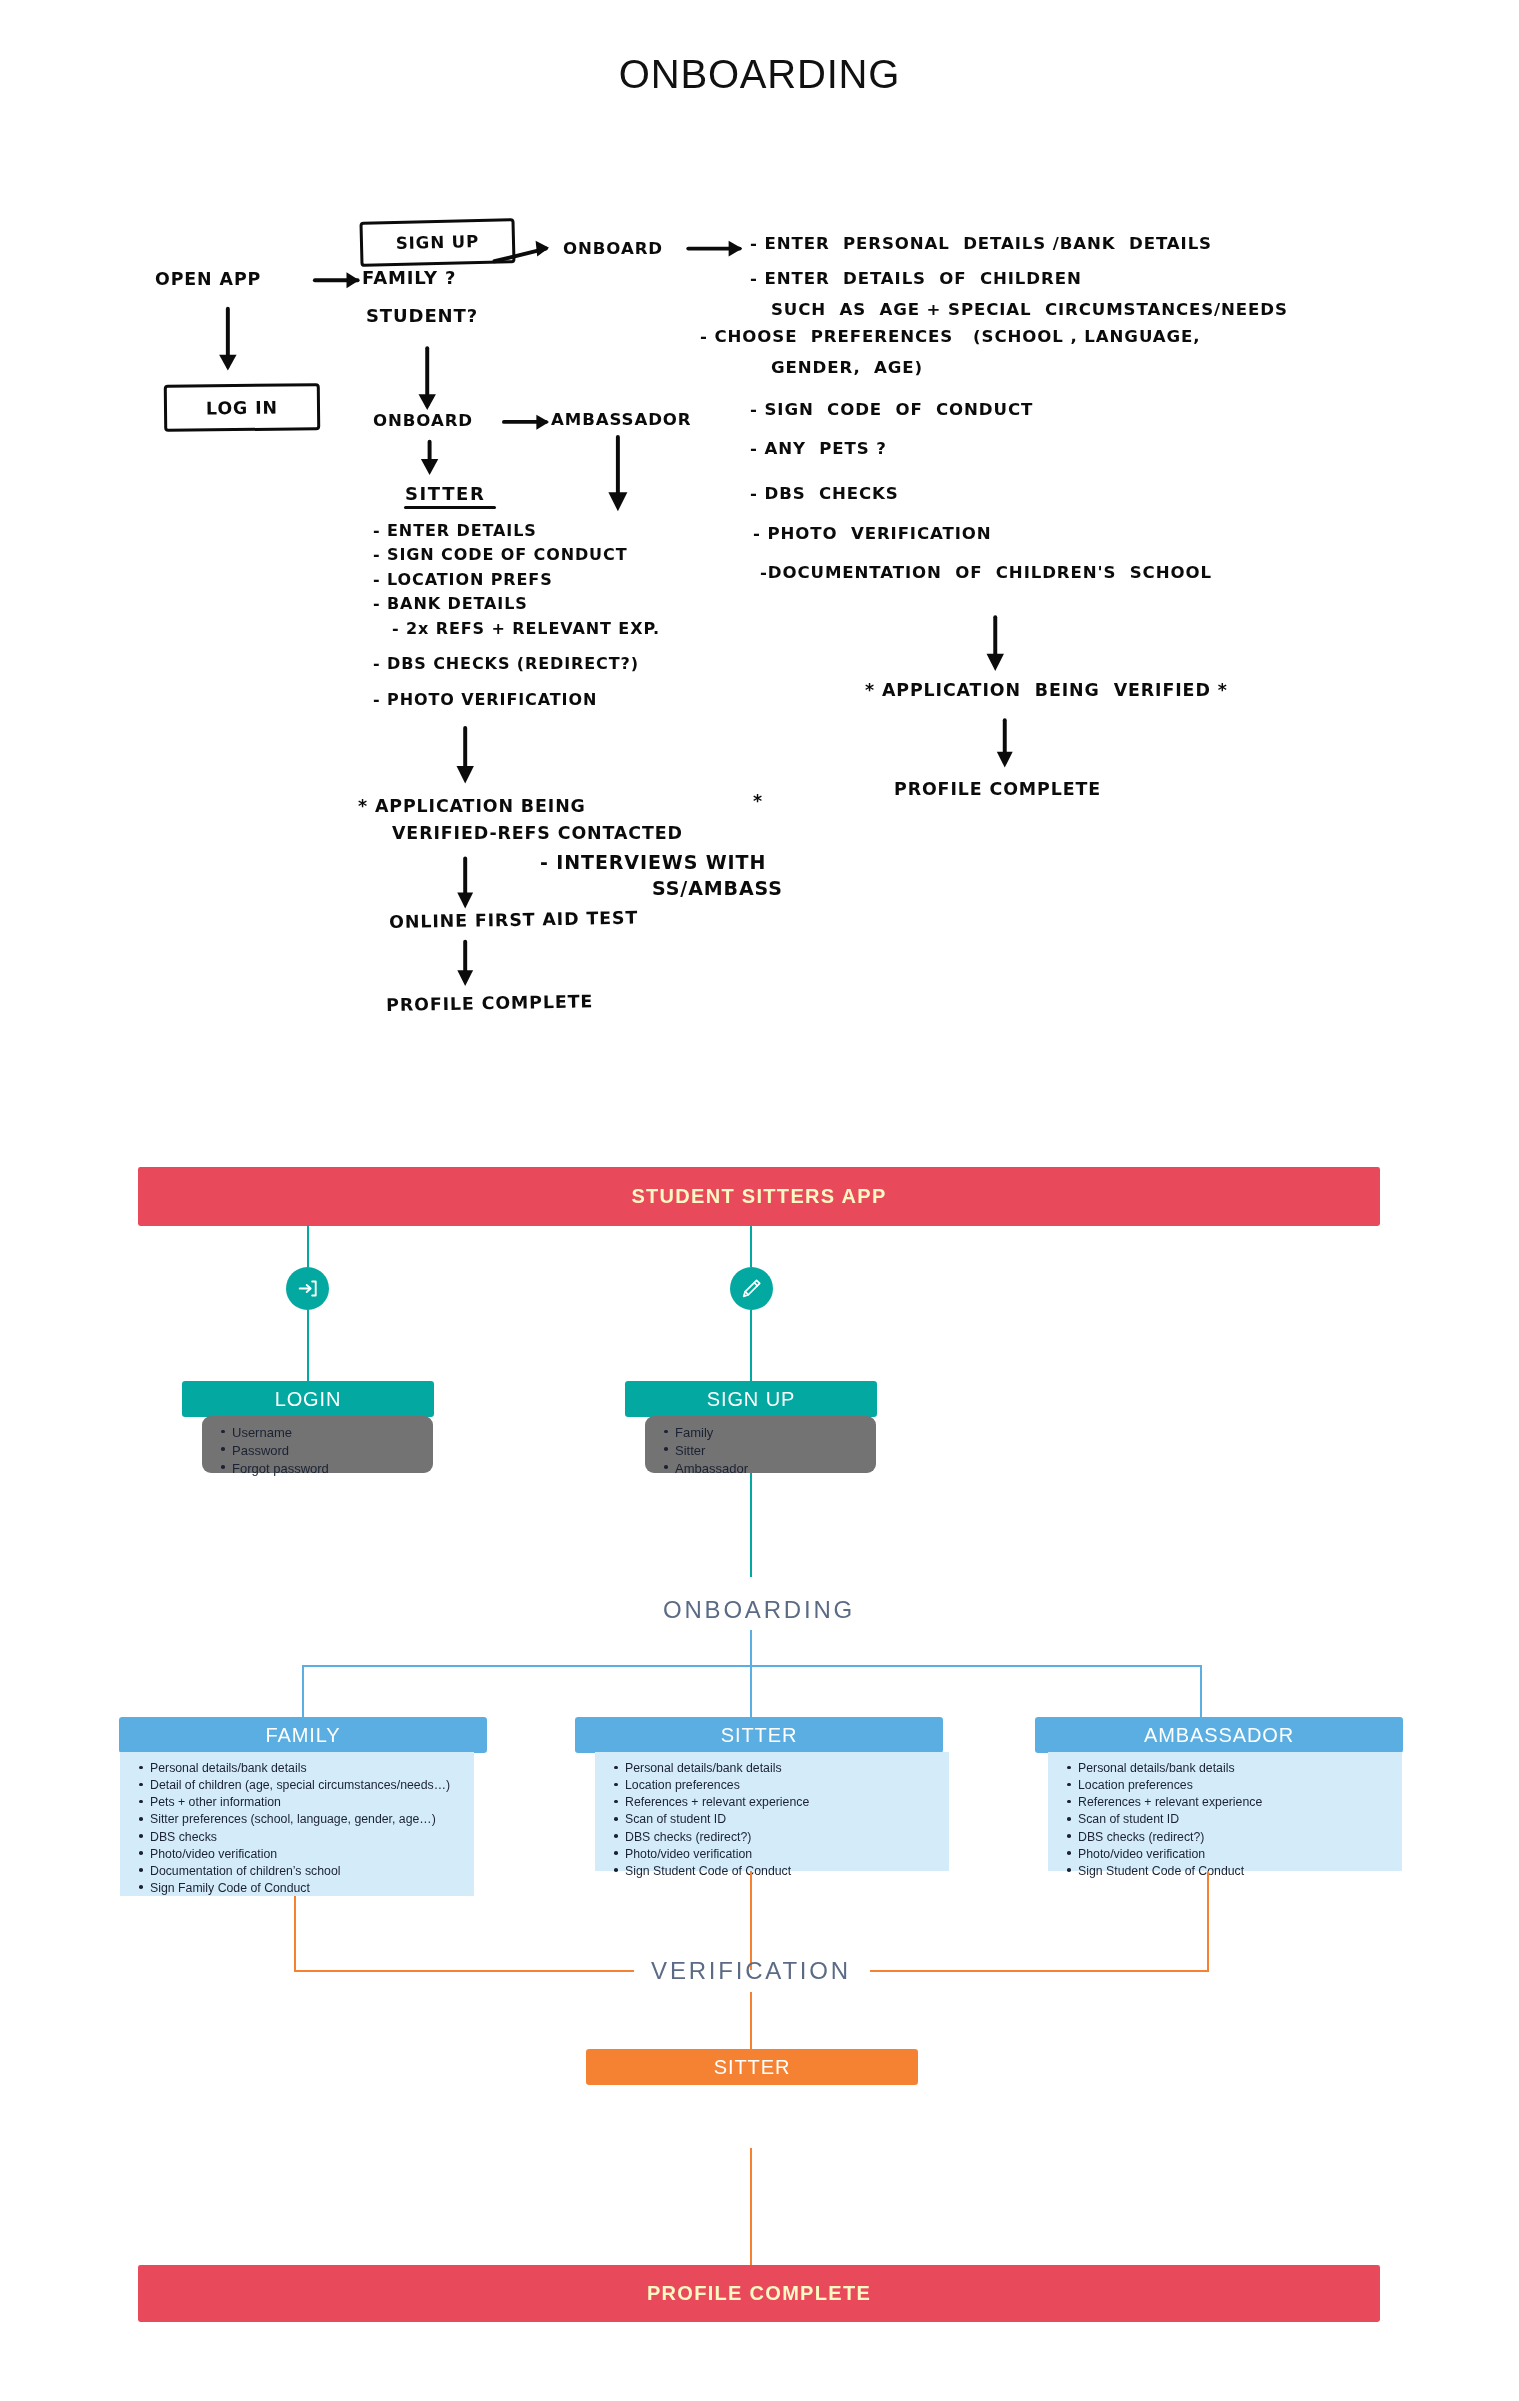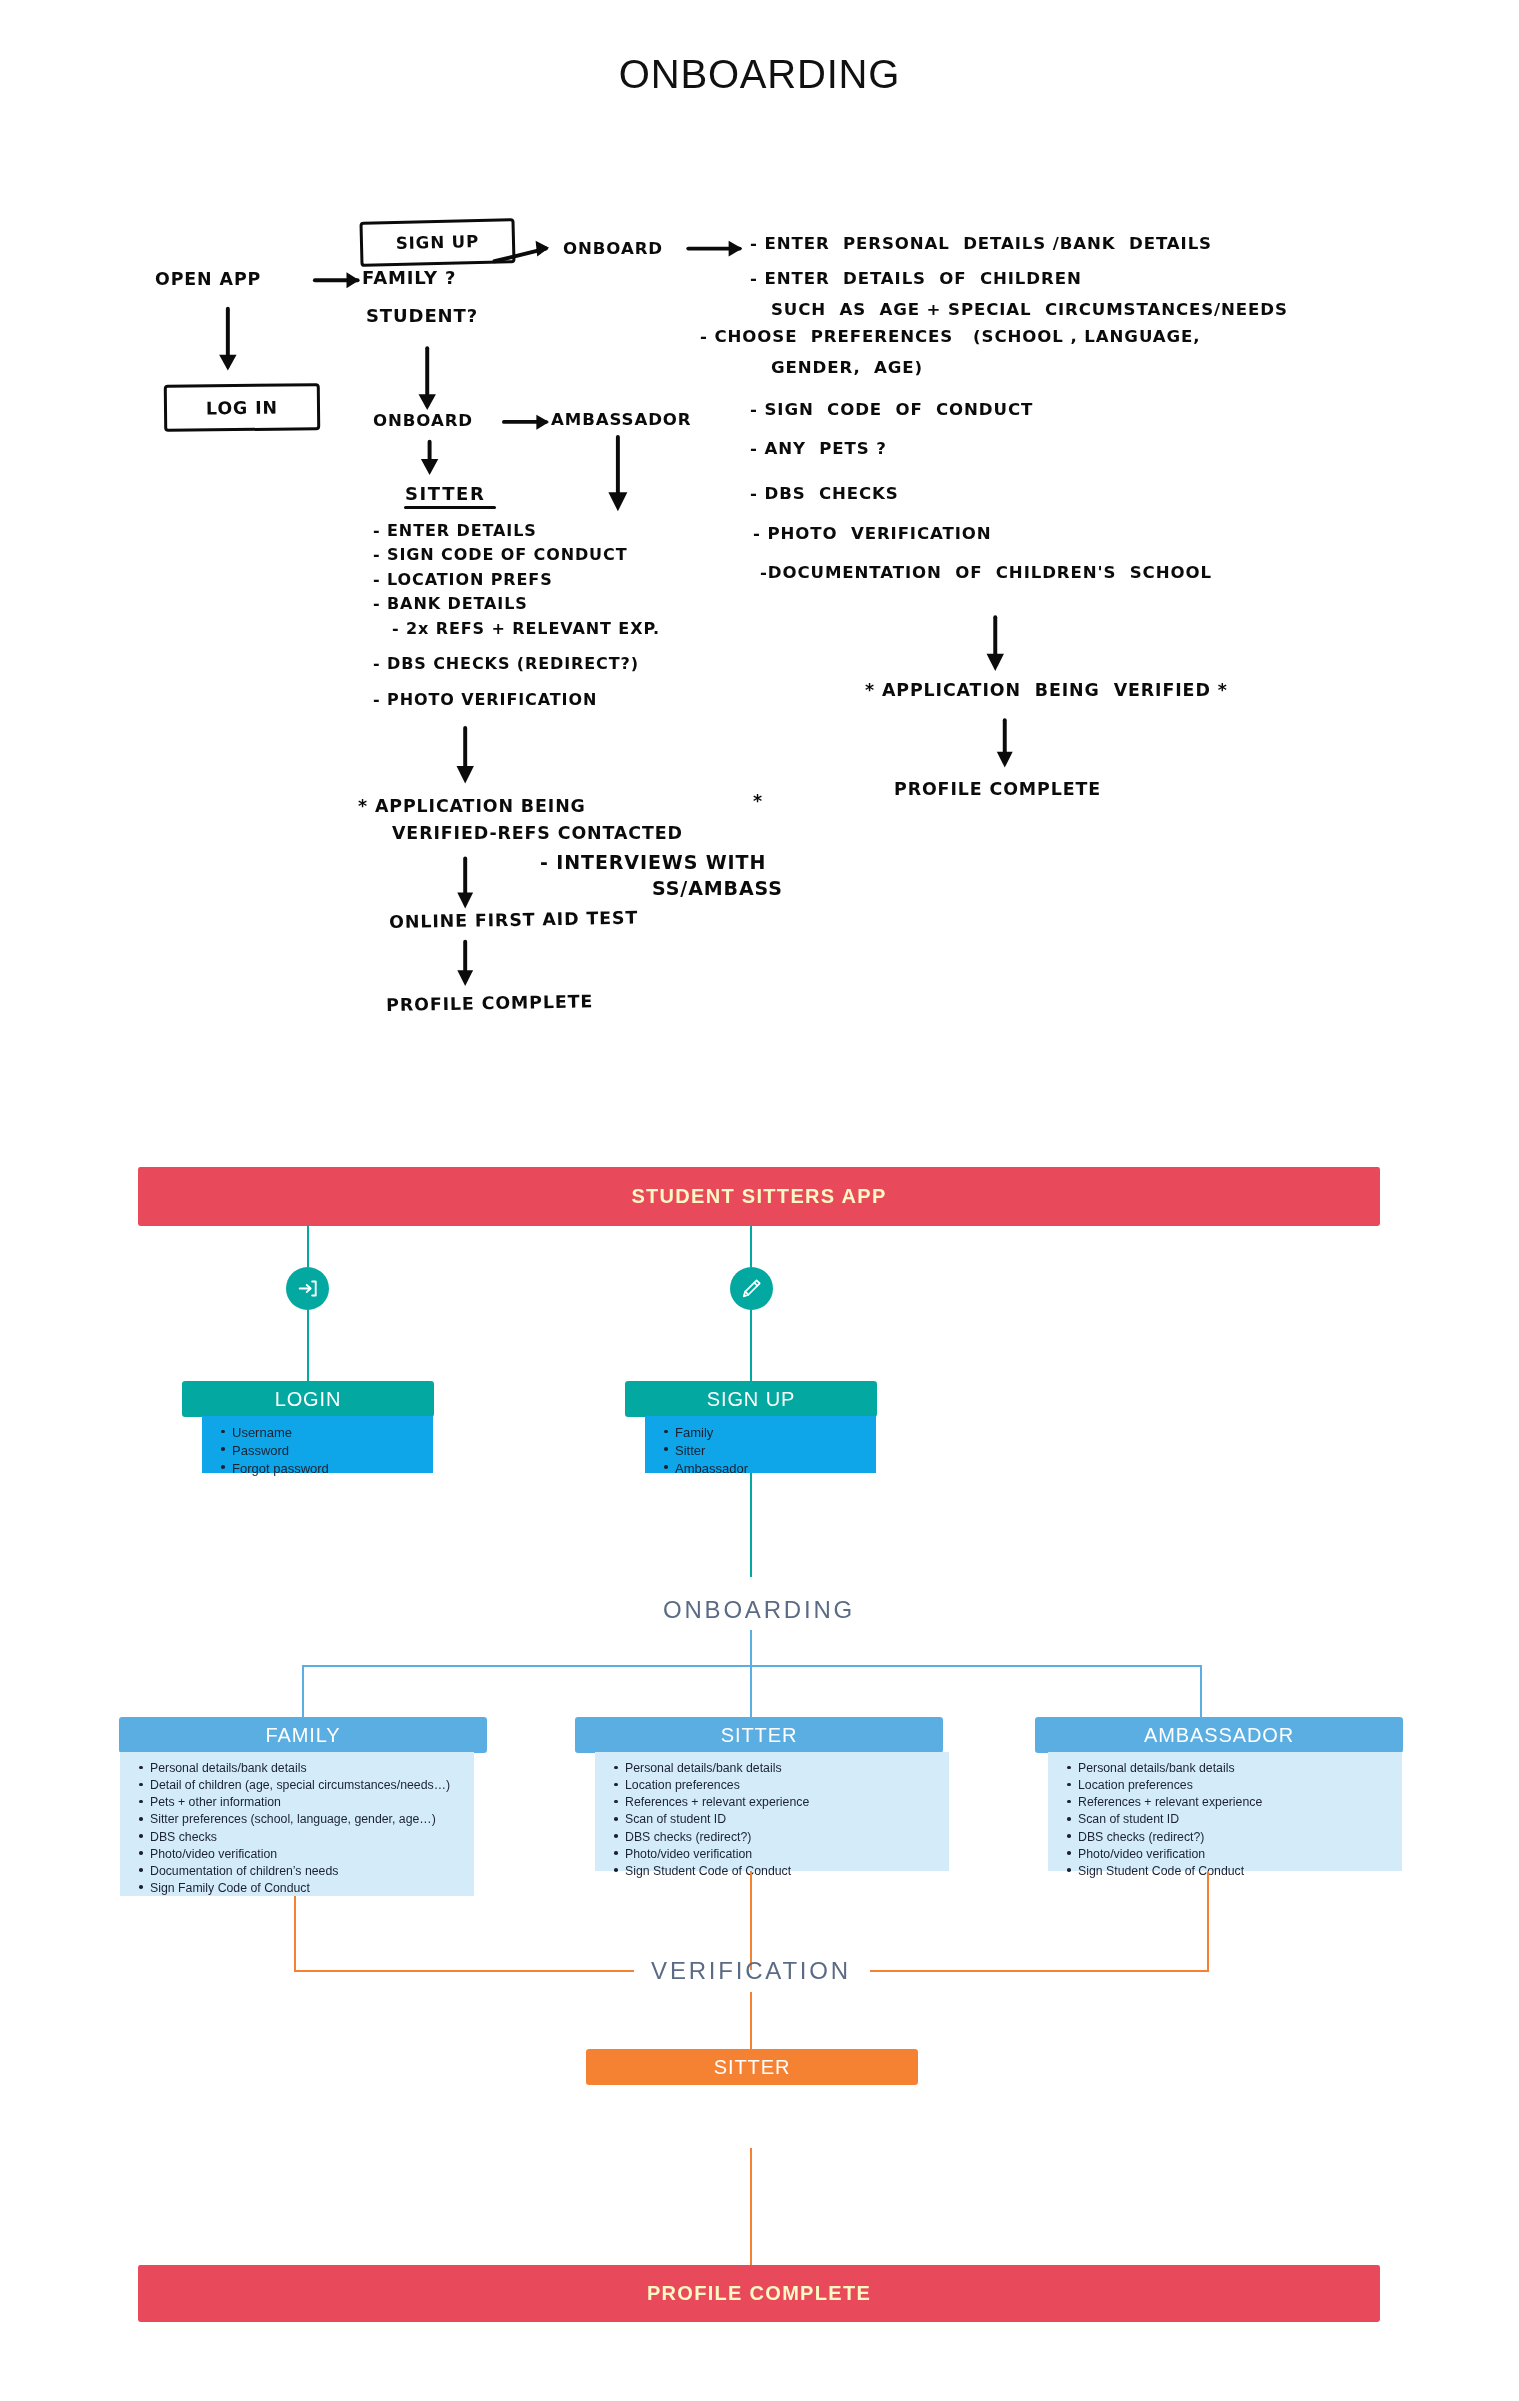"Username" .panel-teal { background: #0ea5e9 -> #737373; border-radius: none -> 9px }
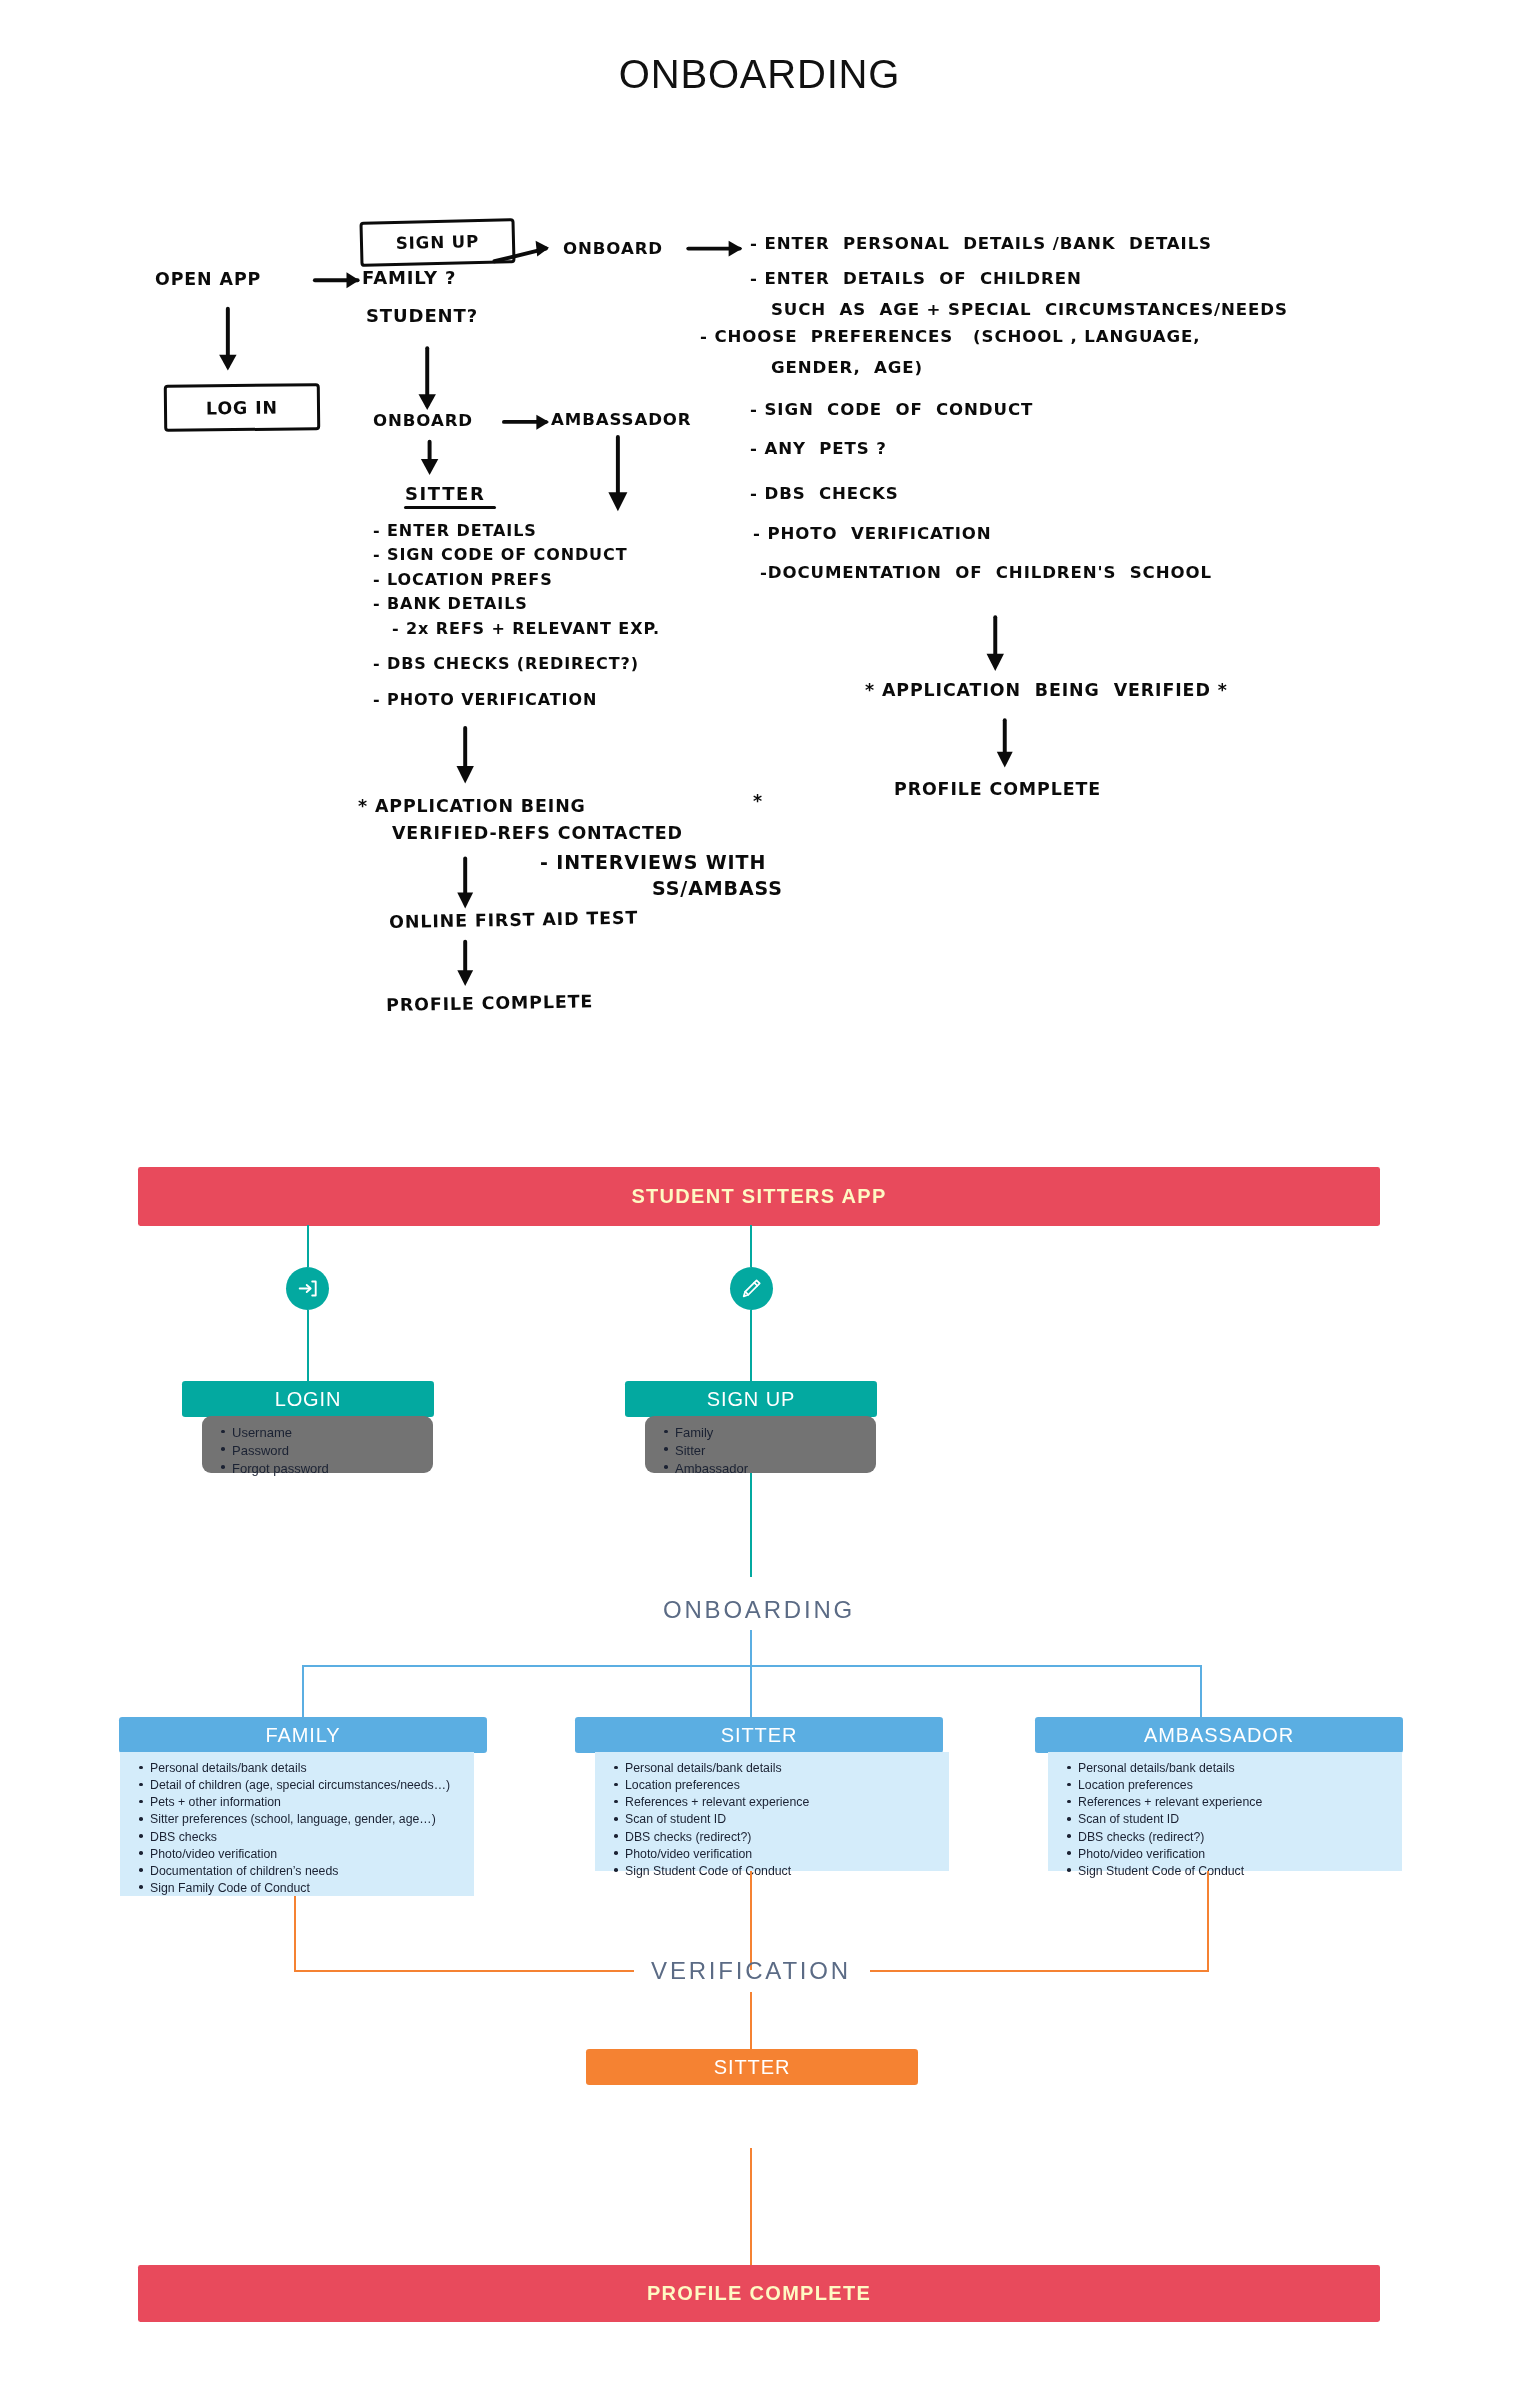"Documentation of children’s needs" li { text: needs -> school }
